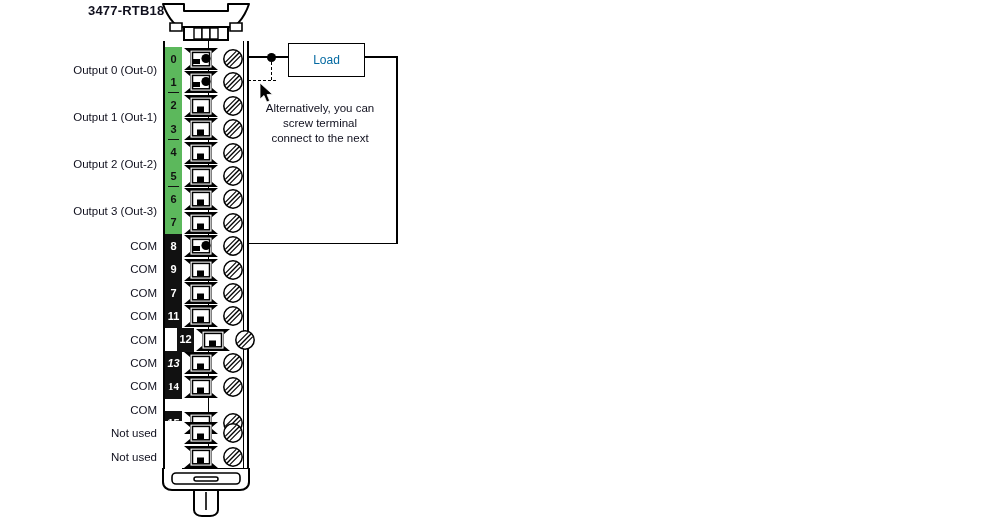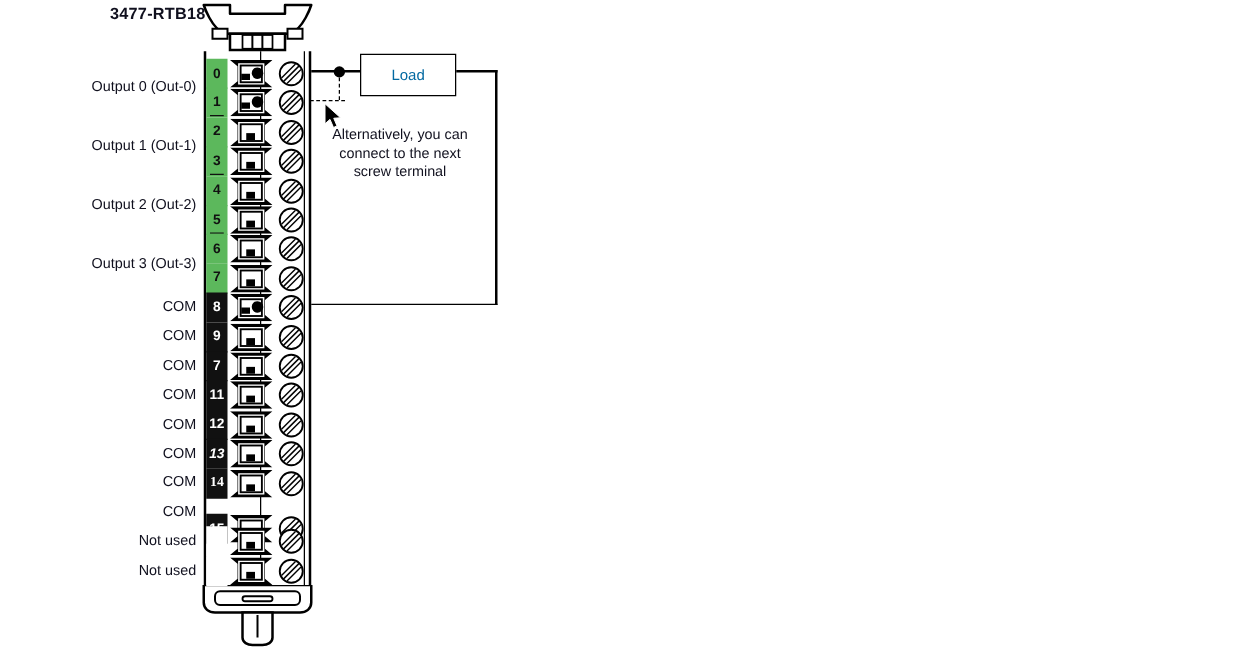"connect to the next" div { order: before "screw terminal" -> after "screw terminal" }
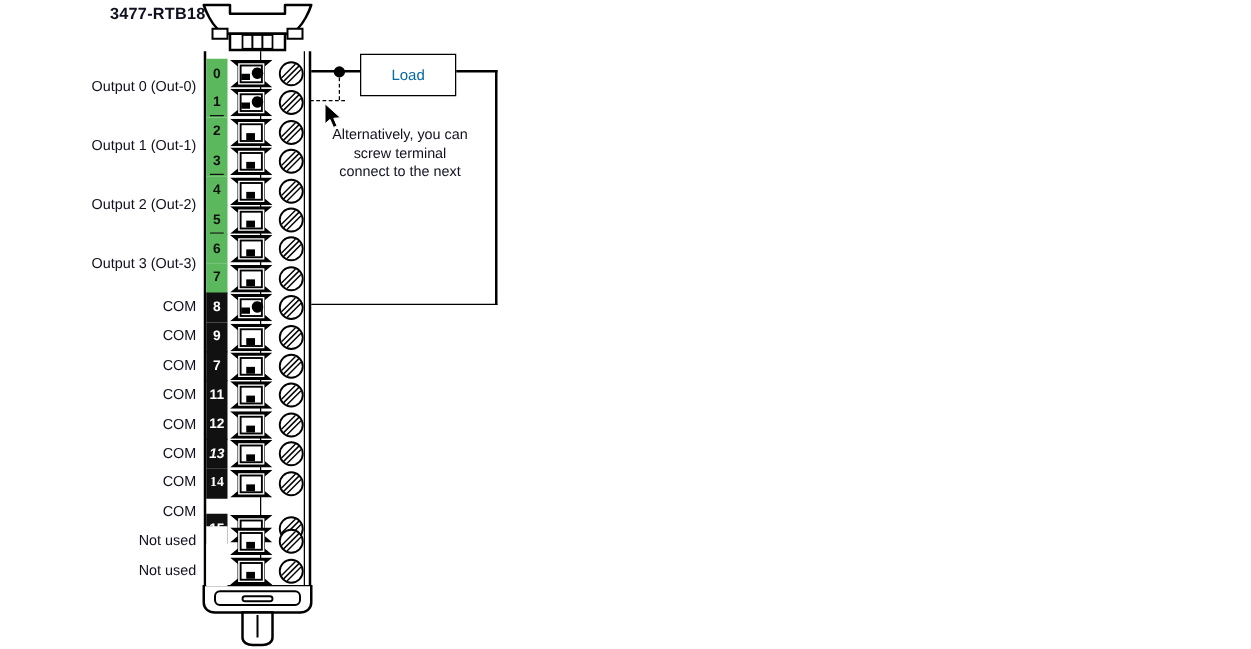"12" div.row { margin-left: none -> 12px }
